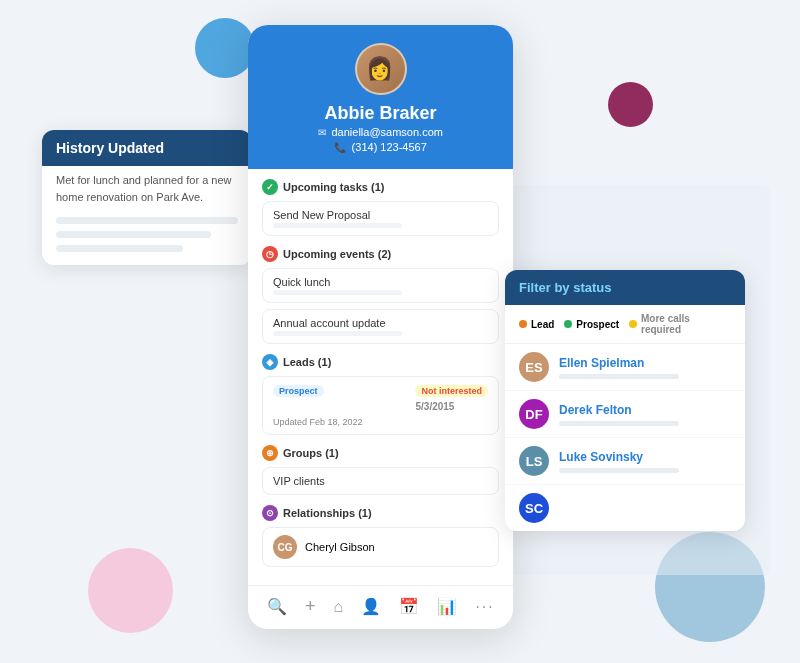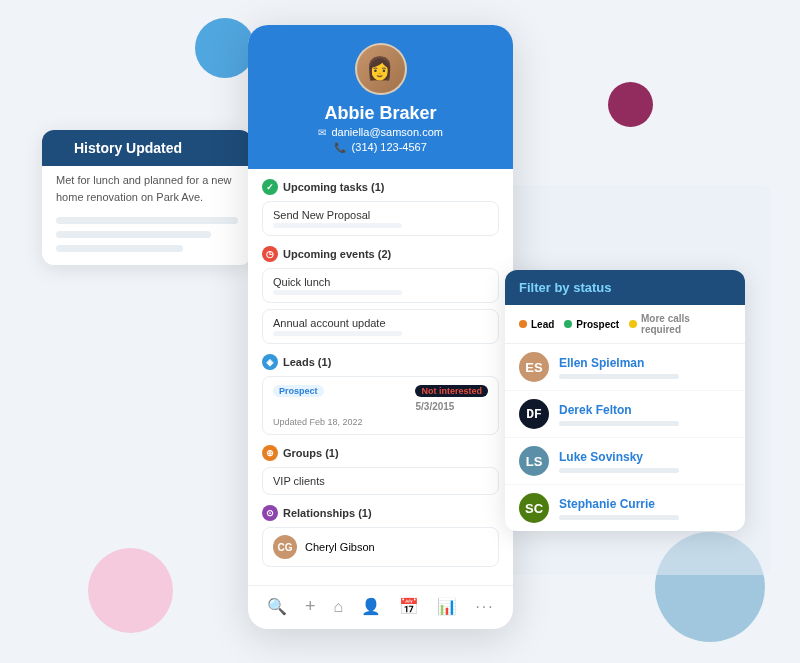"History Updated" .history-card-header { padding: 10px 32px -> 10px 14px }
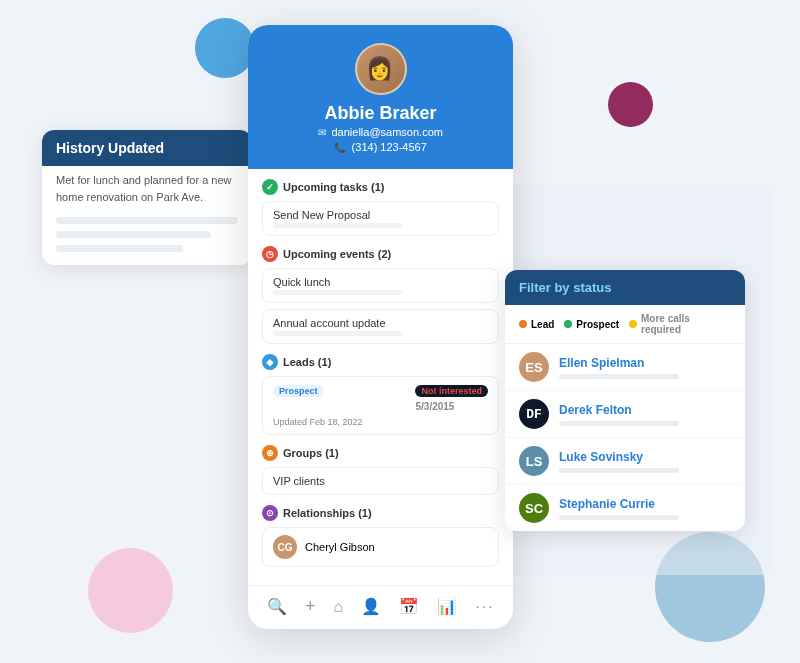"Not interested" .badge-notinterested { background: #0f172a -> #fef9c3 }
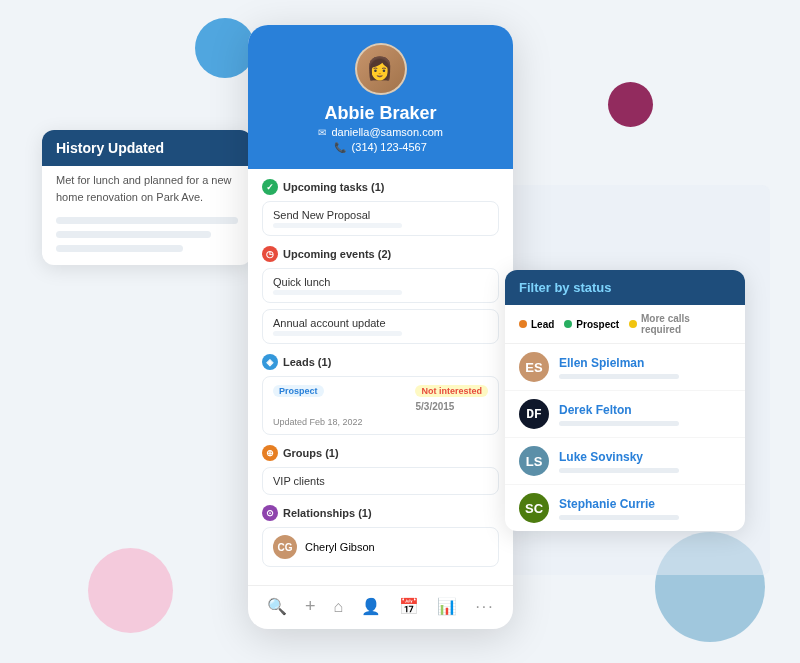"DF" div.person-avatar { background: #0f172a -> #a21caf; font-family: Liberation Mono, monospace -> none }
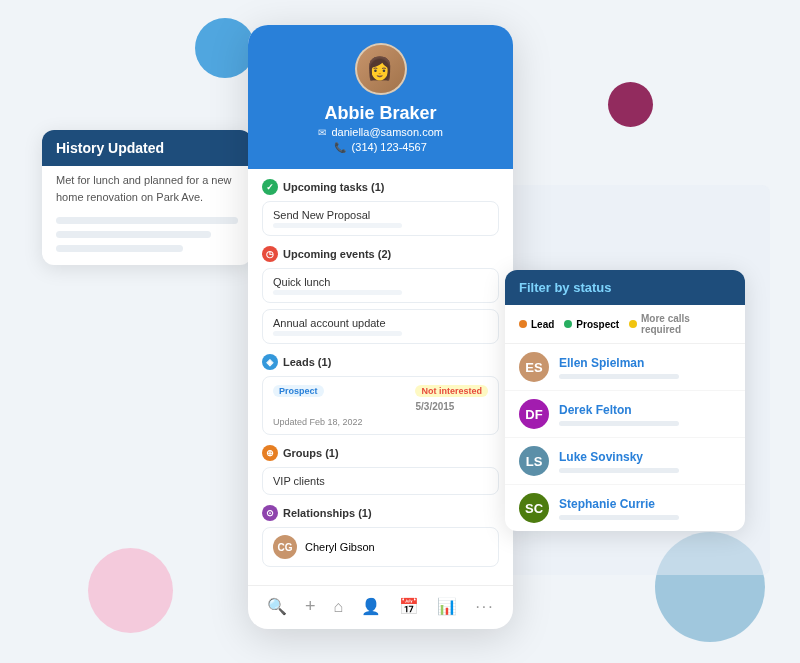"SC" div.person-avatar { background: #4d7c0f -> #1d4ed8 }
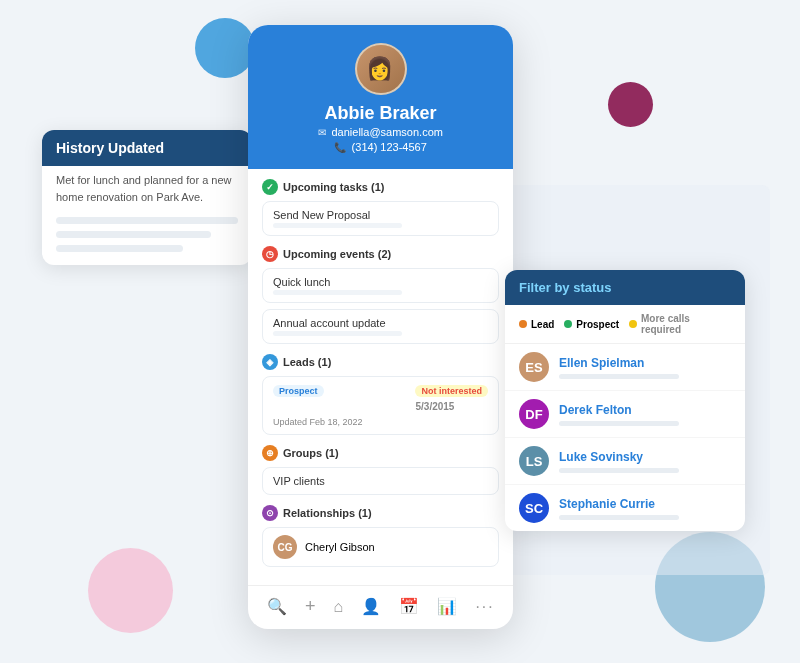"Stephanie Currie" div.person-info { html: <div> <div>Stephanie Currie</div> <div></div> </div> -> none }
